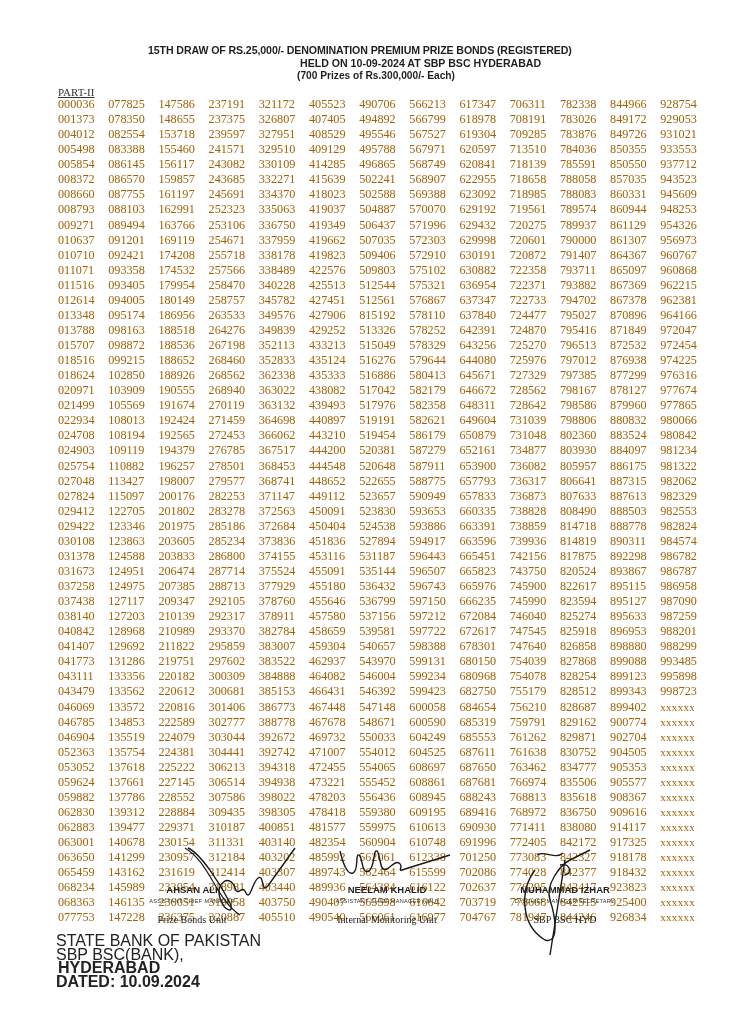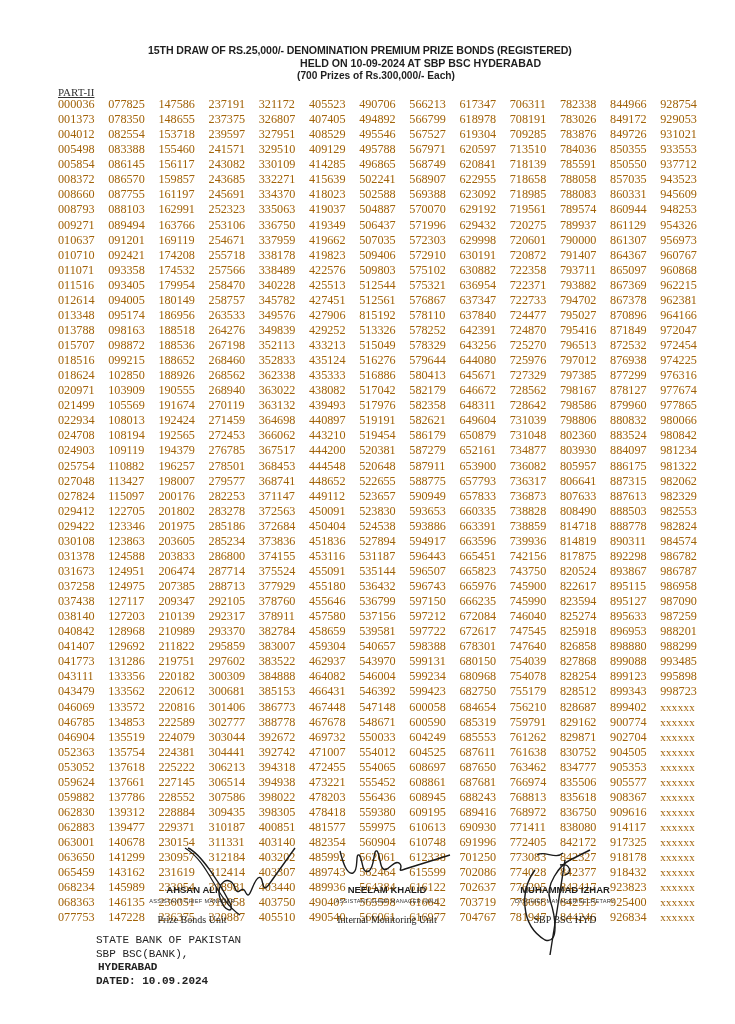"STATE BANK OF PAKISTAN" .footer { font-family: Liberation Mono, monospace -> Liberation Sans, sans-serif; font-size: 11px -> 16px; margin-left: 40px -> none }
